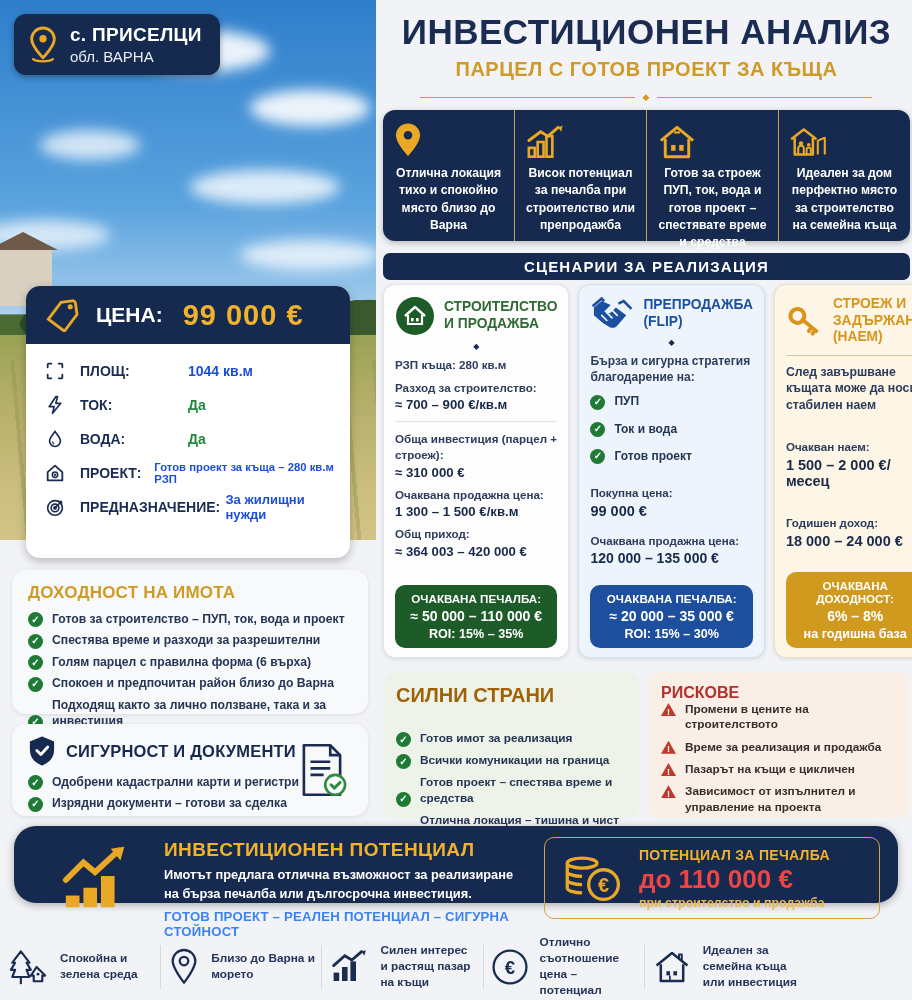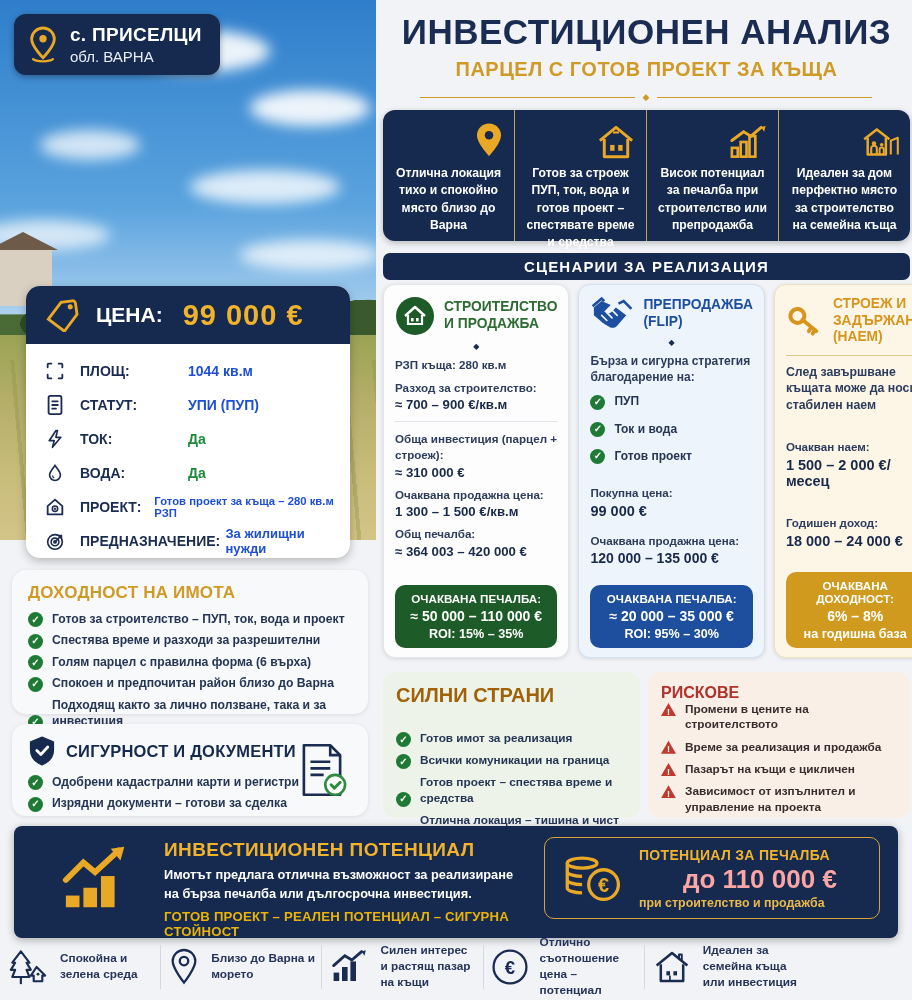"Отлична локация тихо и спокойно" .benefit { align-items: flex-end -> flex-start }
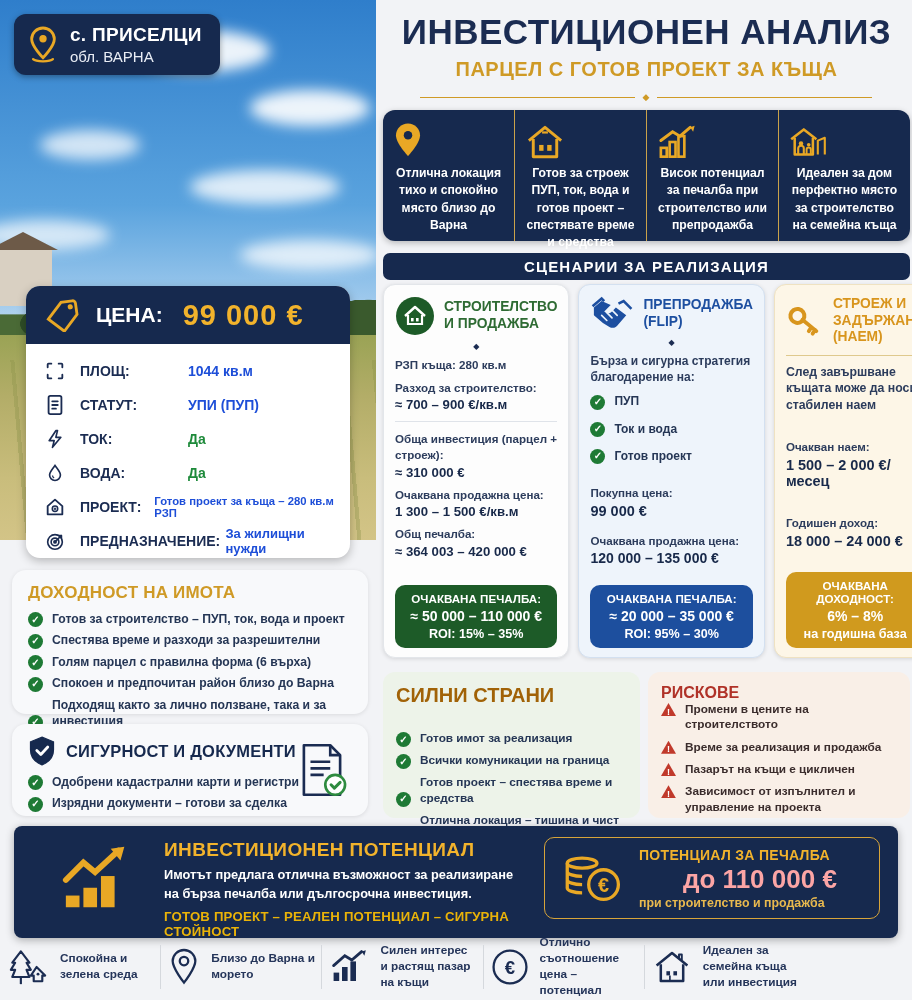"Готов за строеж ПУП, ток," div.benefit { order: before "Висок потенциал за печалба при" -> after "Висок потенциал за печалба при" }
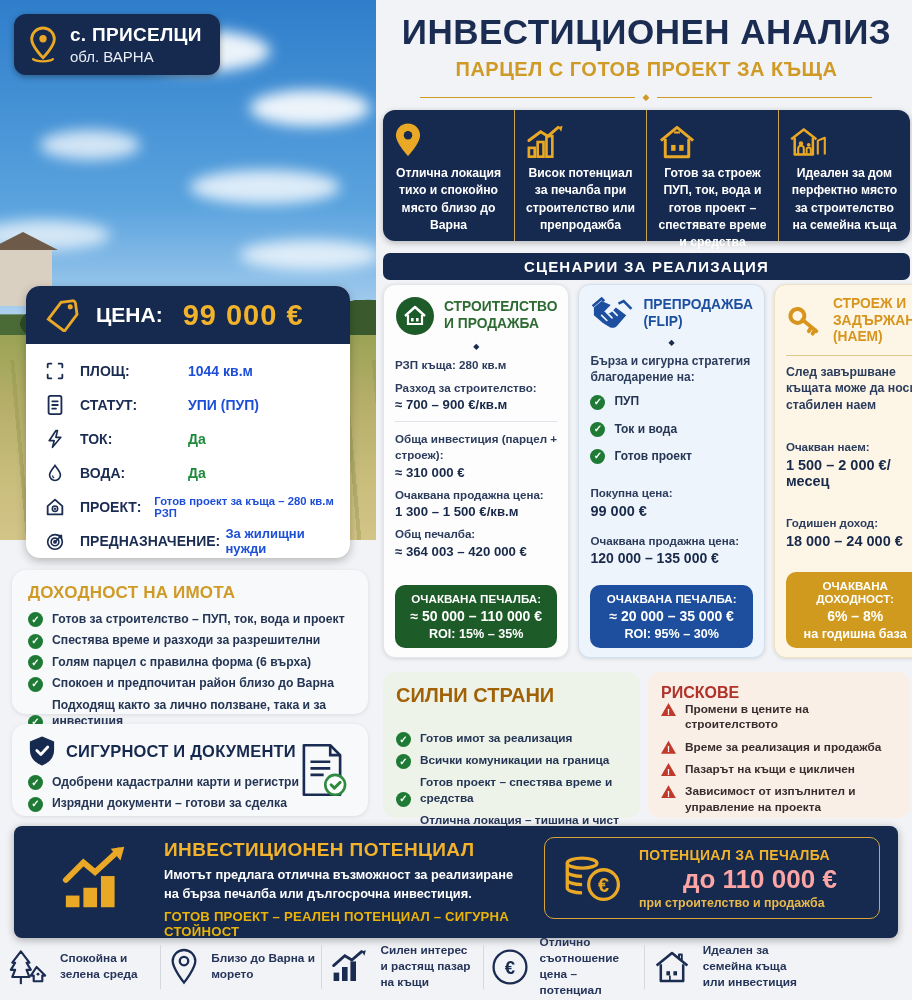"СТАТУТ:" div.spec-row { html: <div> <span> <svg> <rect></rect> <path></path> </svg> </span> <span>СТАТУТ:</span> <span>УПИ (ПУП)</span> </div> -> none }
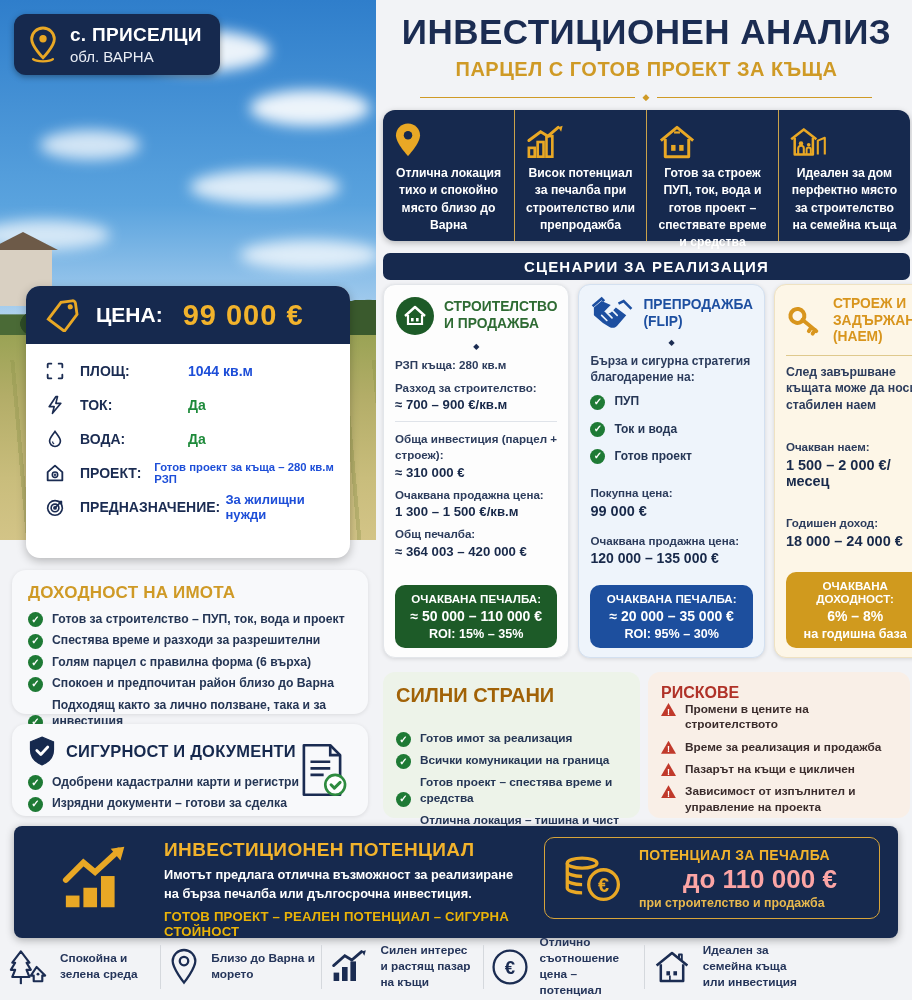"Общ печалба:" div.cl { text: печалба -> приход }
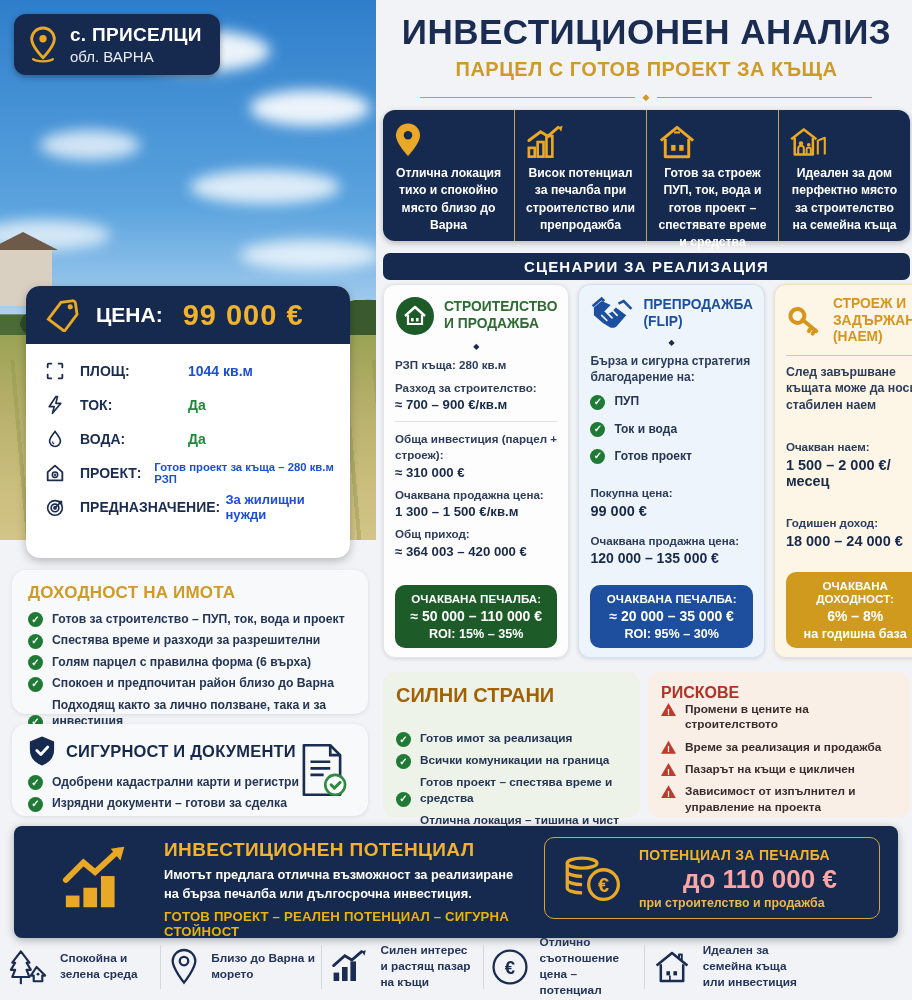"ROI: 95% – 30%" div.cf3 { text: 95% -> 15% }
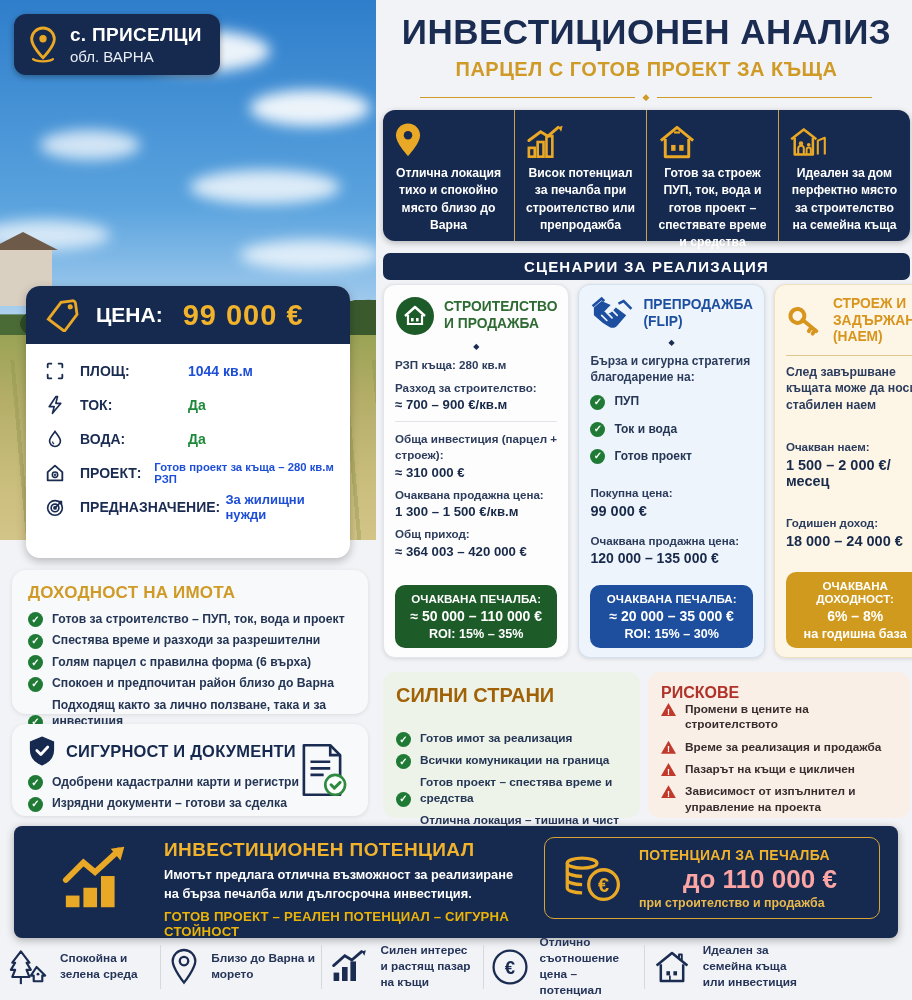"ИНВЕСТИЦИОНЕН ПОТЕНЦИАЛ" .potential { border-radius: 8px -> 22px; height: 112px -> 77px }
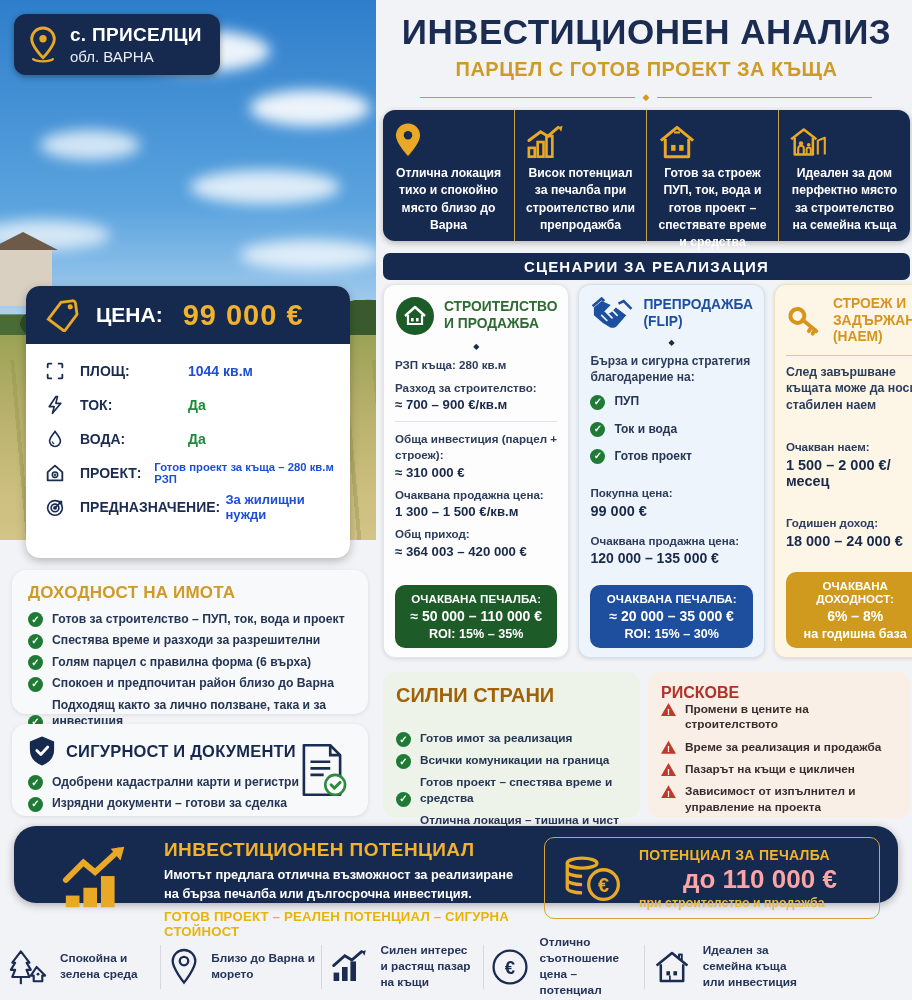"до 110 000 €" .profit-txt .l2 { color: #fca5a5 -> #ef4444; margin-left: 44px -> none }
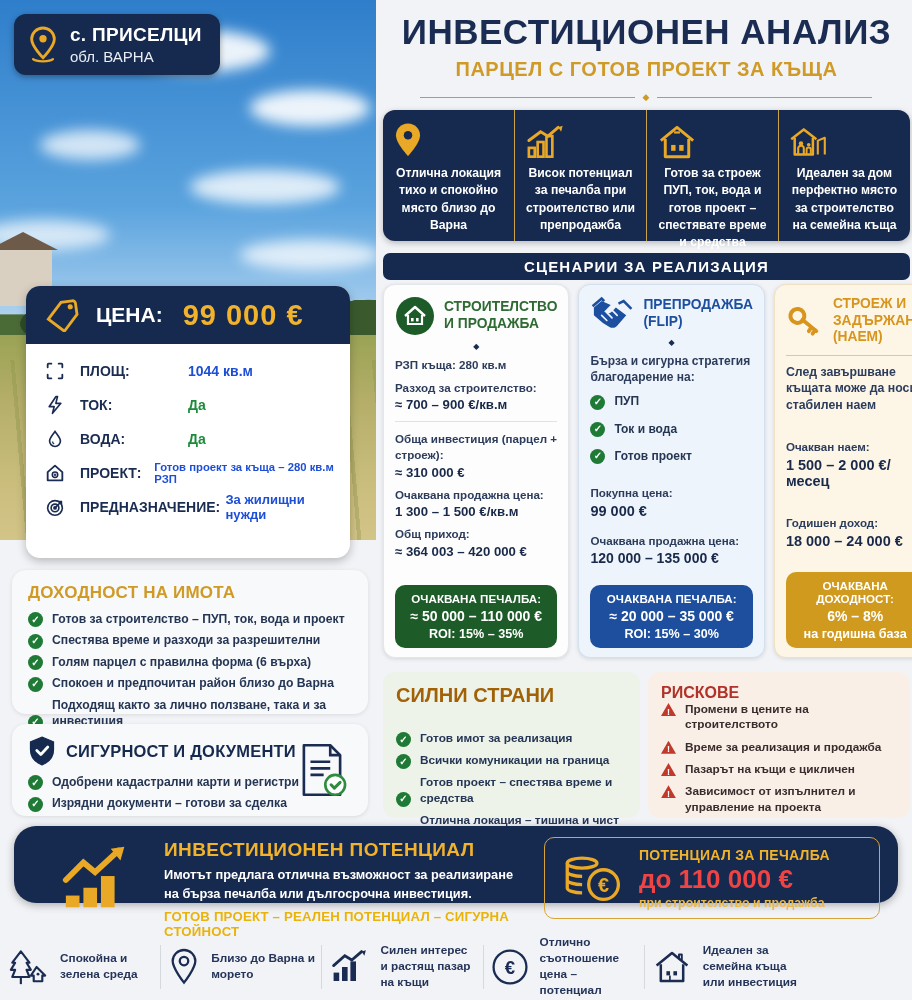"ГОТОВ ПРОЕКТ – РЕАЛЕН ПОТЕНЦИАЛ" .pot-text .tag { color: #eab308 -> #3b82f6 }
